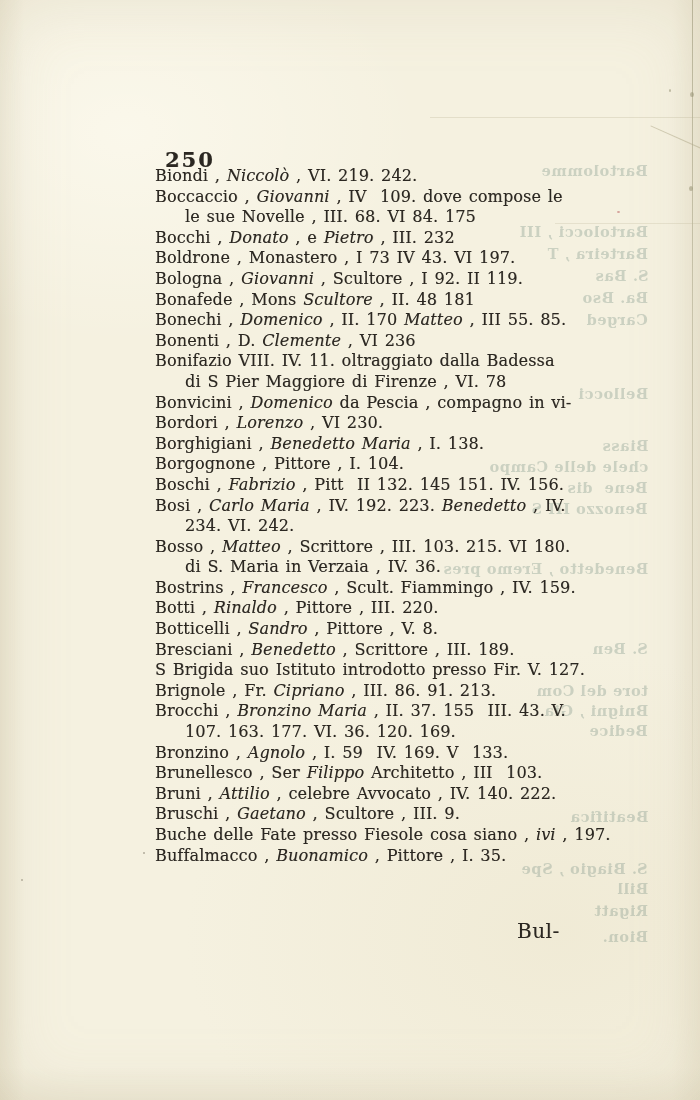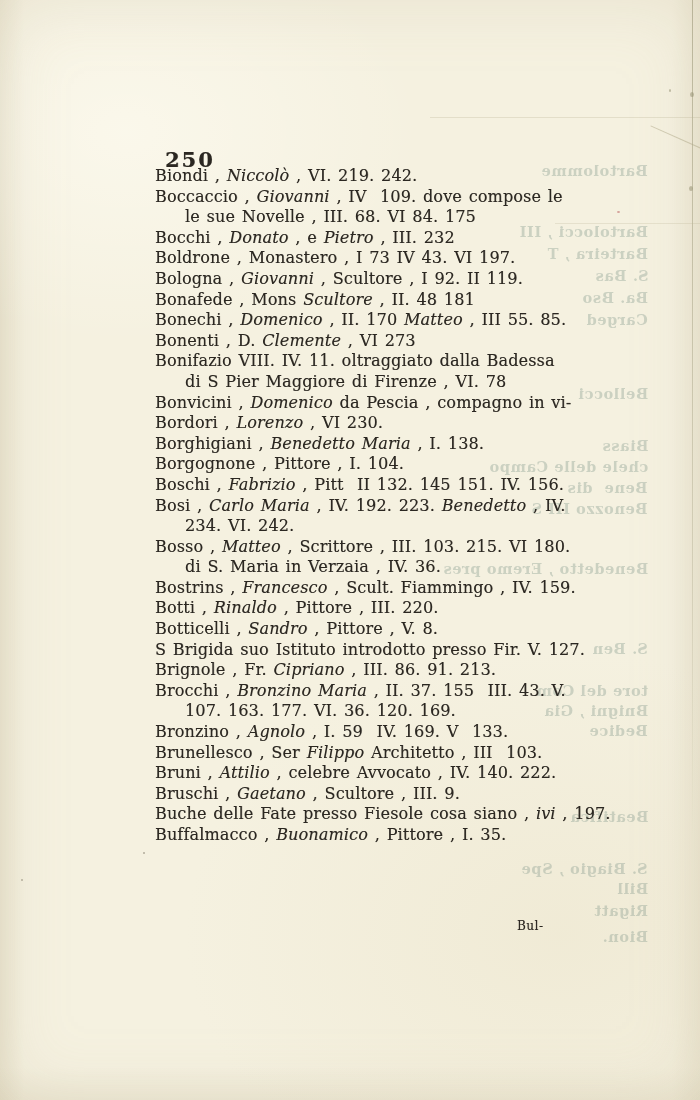", VI 273" span { text: 273 -> 236 }
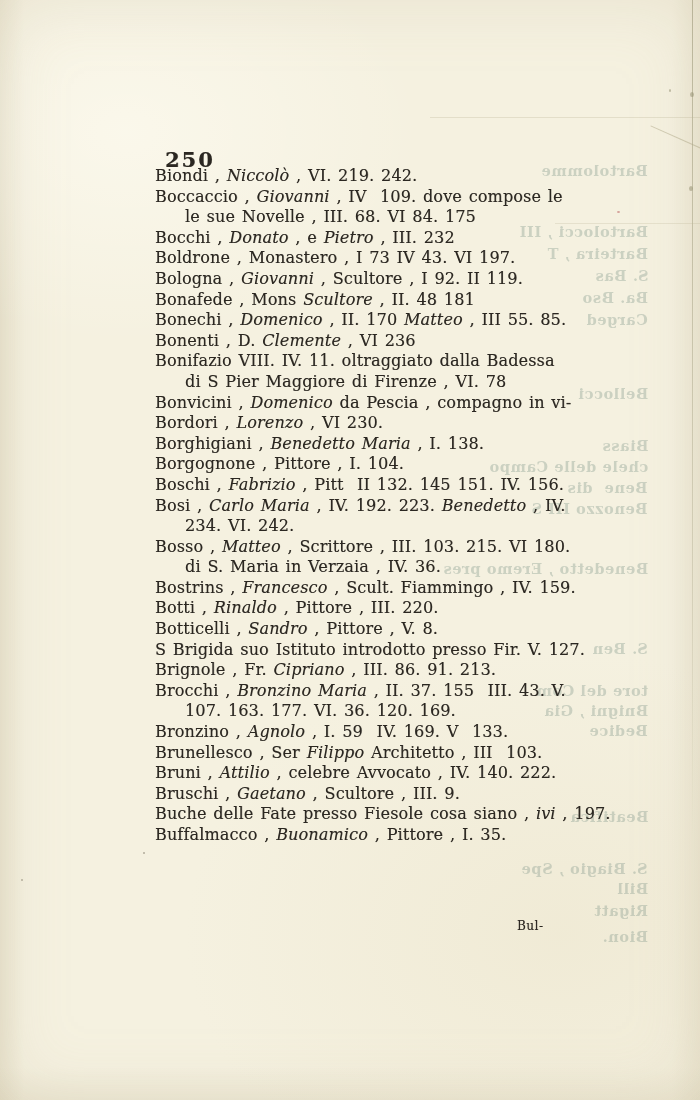"Bresciani , Benedetto , Scrittore" div.line { html: none -> <div><span>Bresciani , </span><span>Benedetto</span><span> , Scrittore , III. 189.</span></div> }
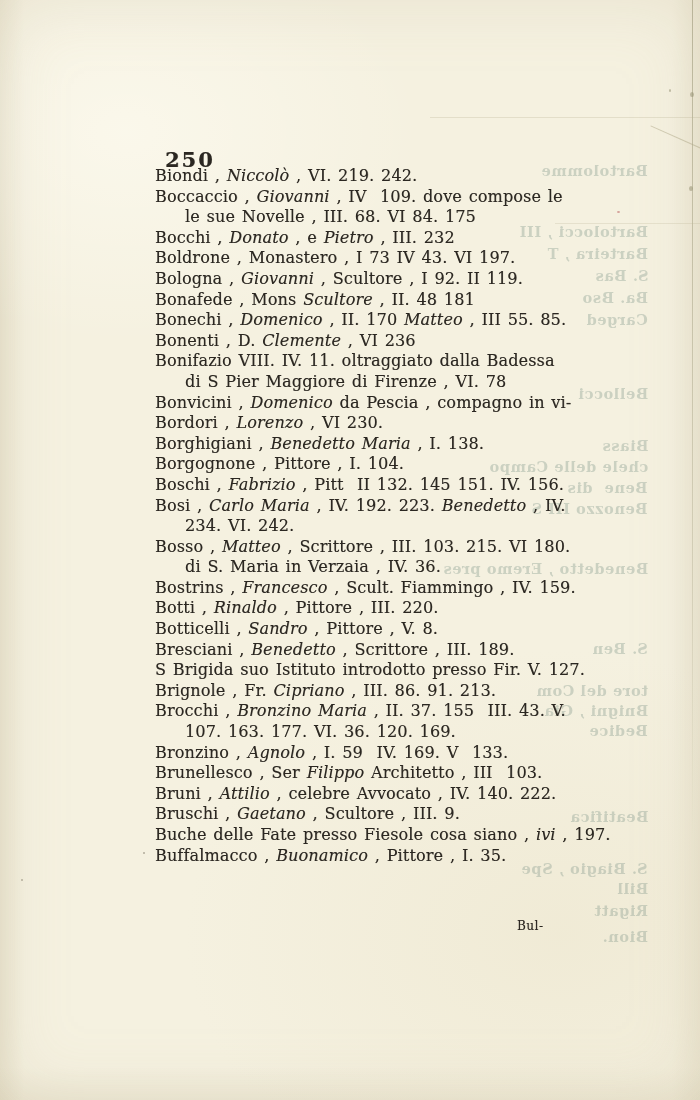"Bul-" .catchword { font-size: 12px -> 20px }
